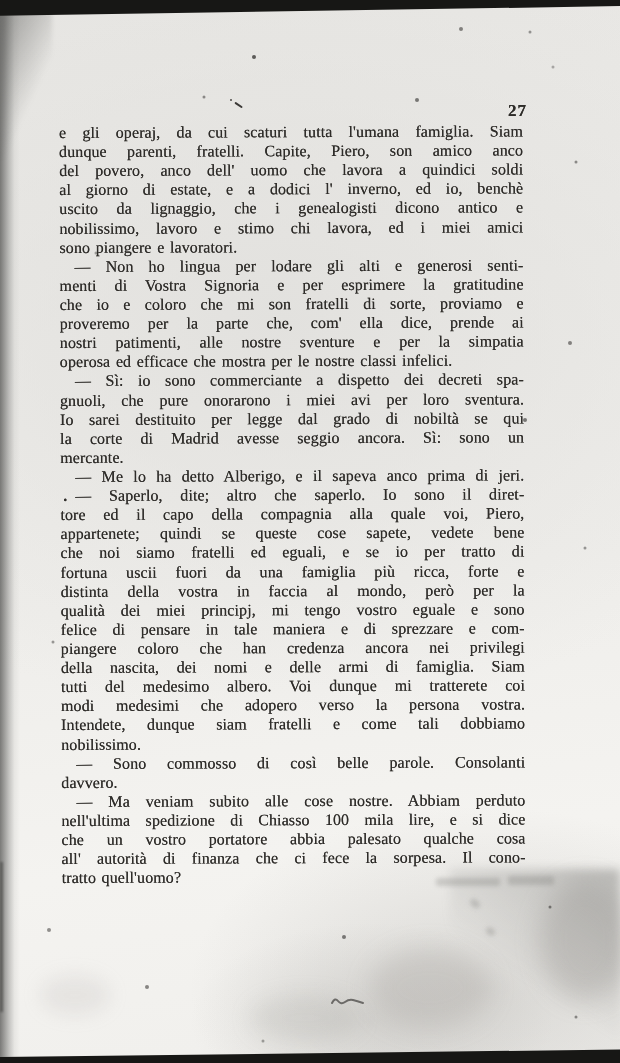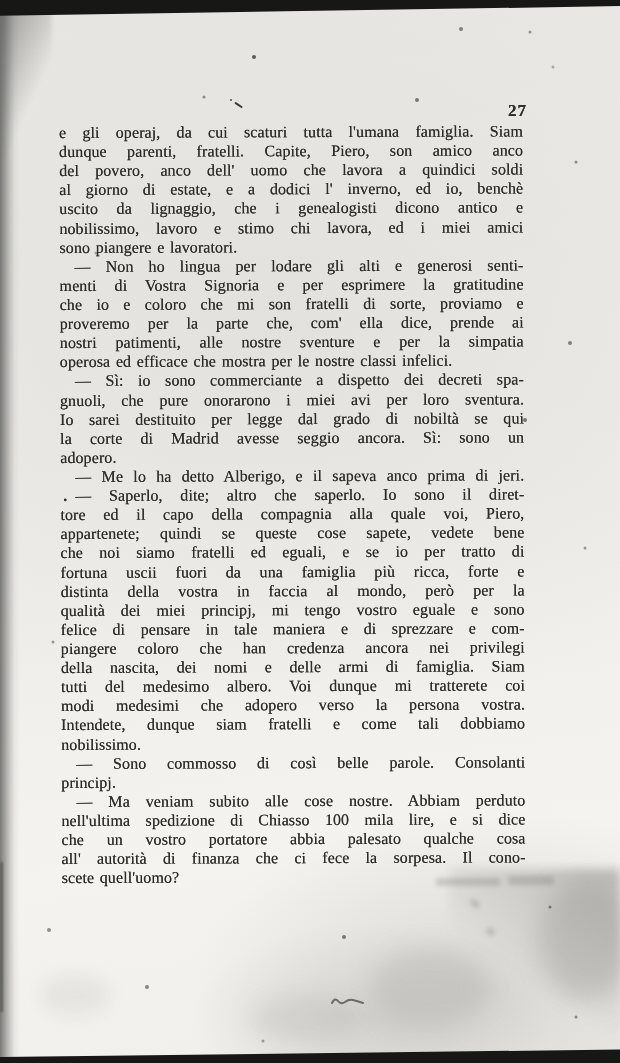"adopero." span { text: adopero -> mercante }
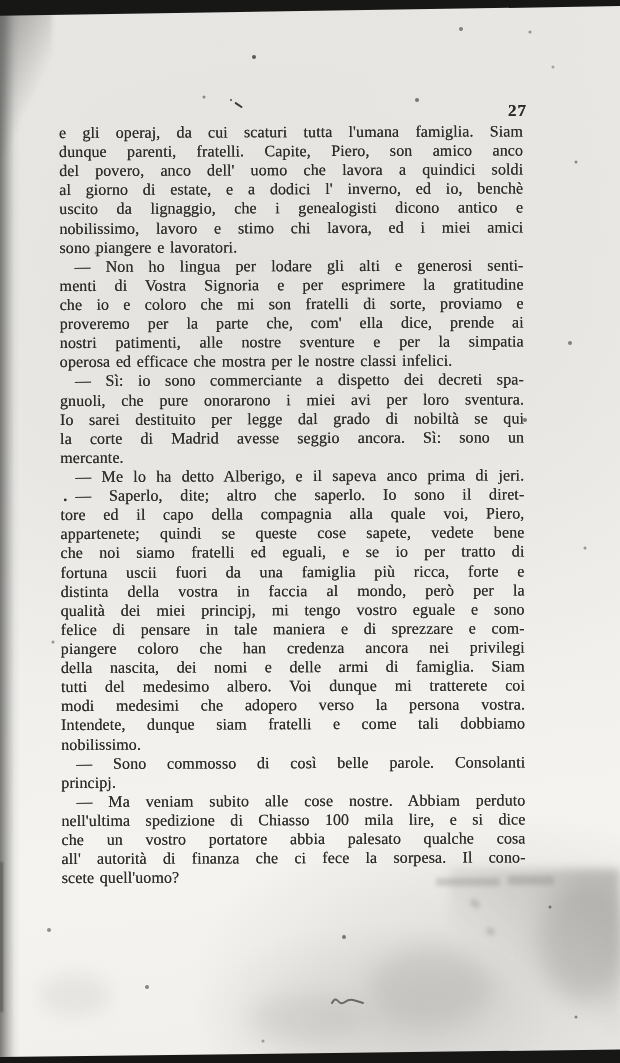"principj." span { text: principj -> davvero }
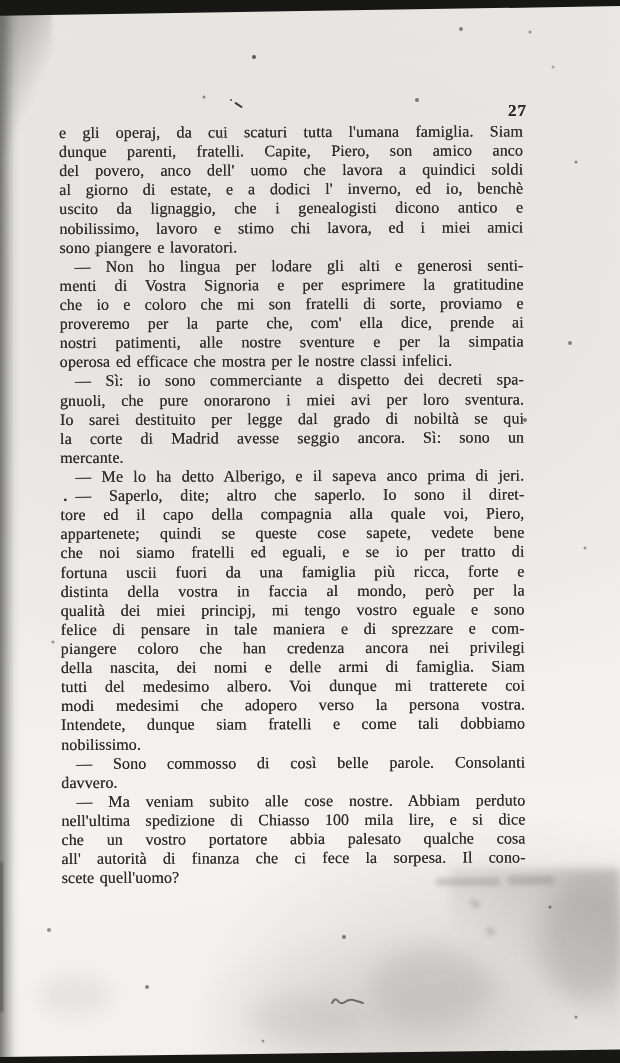"scete quell'uomo?" span { text: scete -> tratto }
